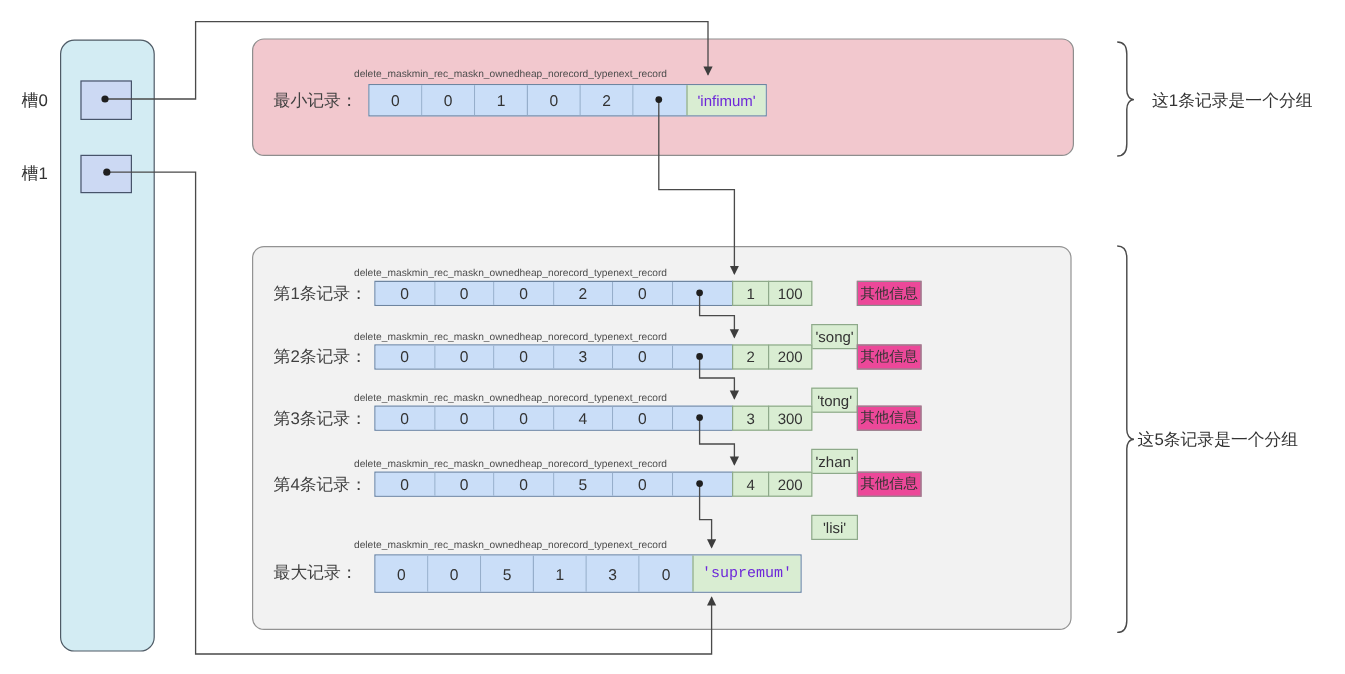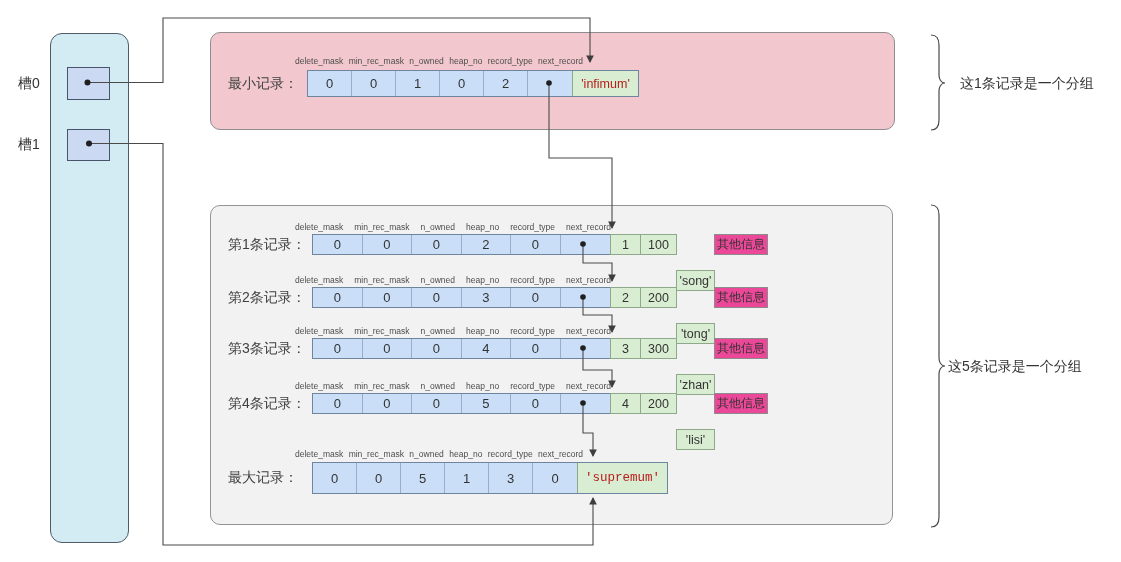"delete_mask" .hdr { justify-content: space-between -> none }
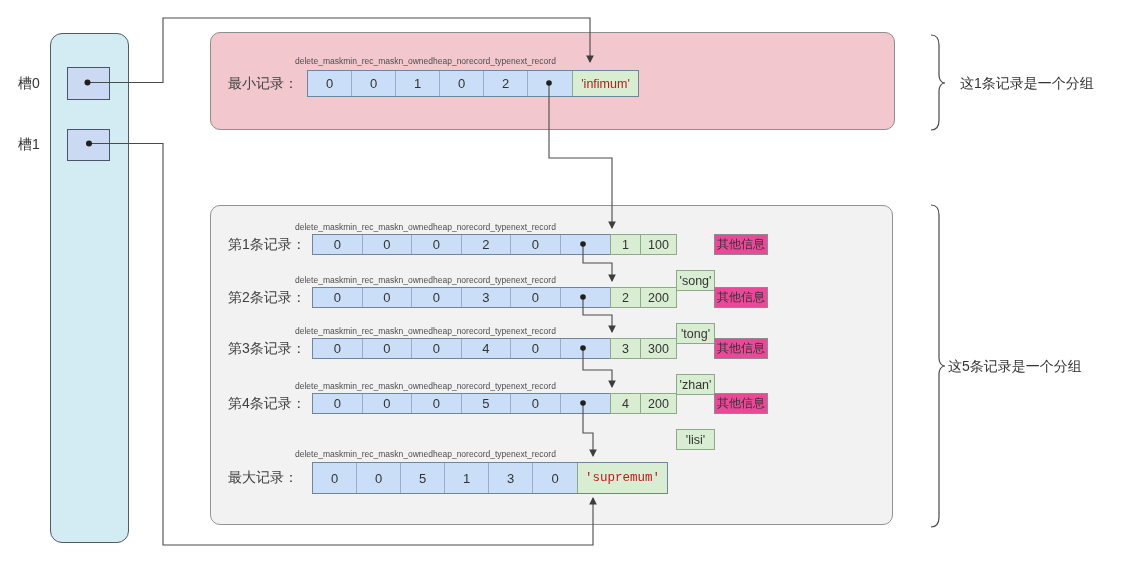"'infimum'" .gjoin { color: #b91c1c -> #6d28d9 }
